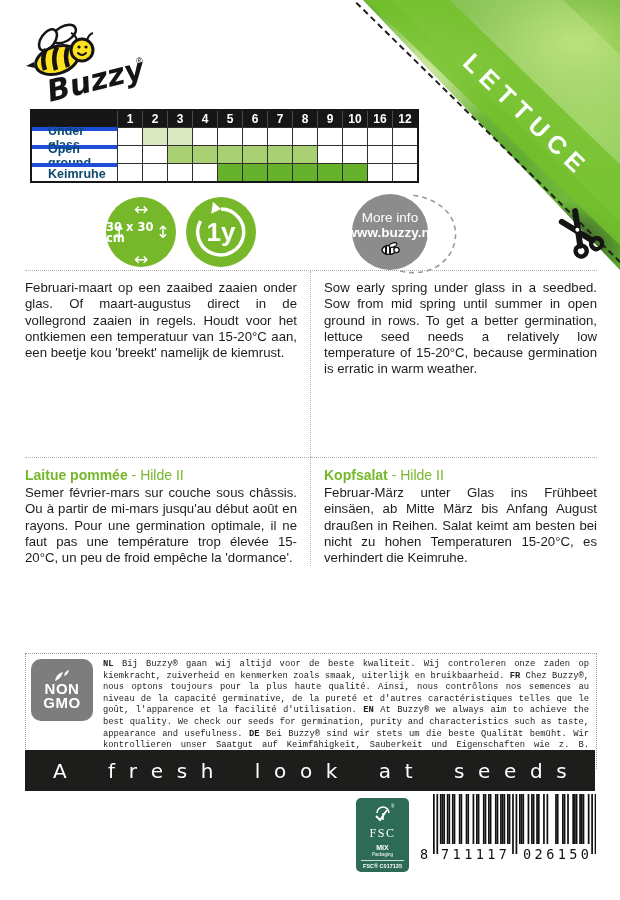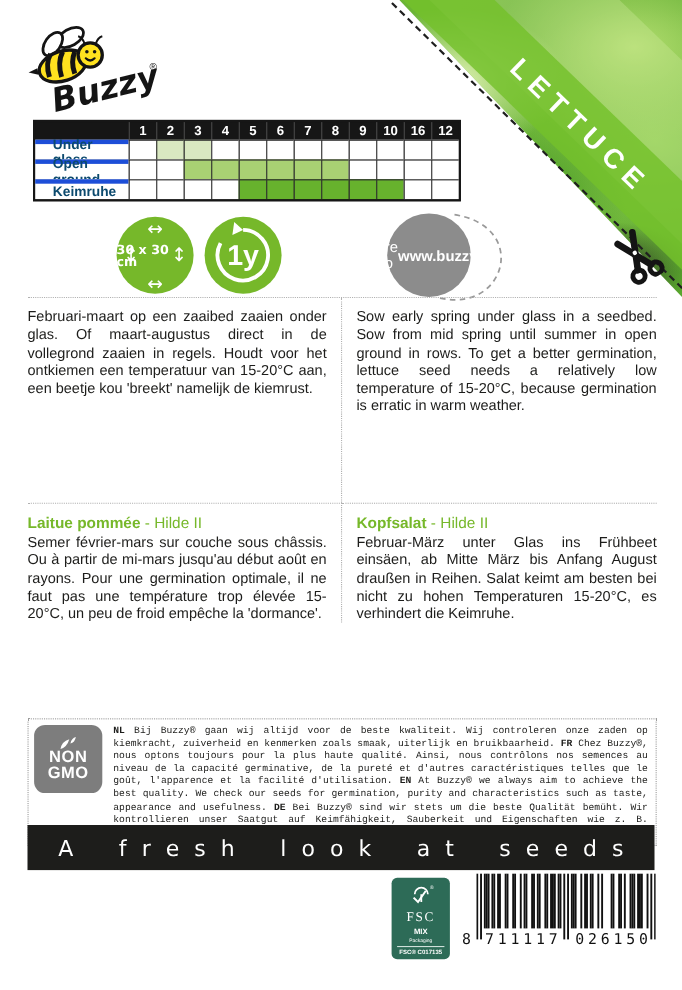"More info" .more-info { flex-direction: row -> column }
